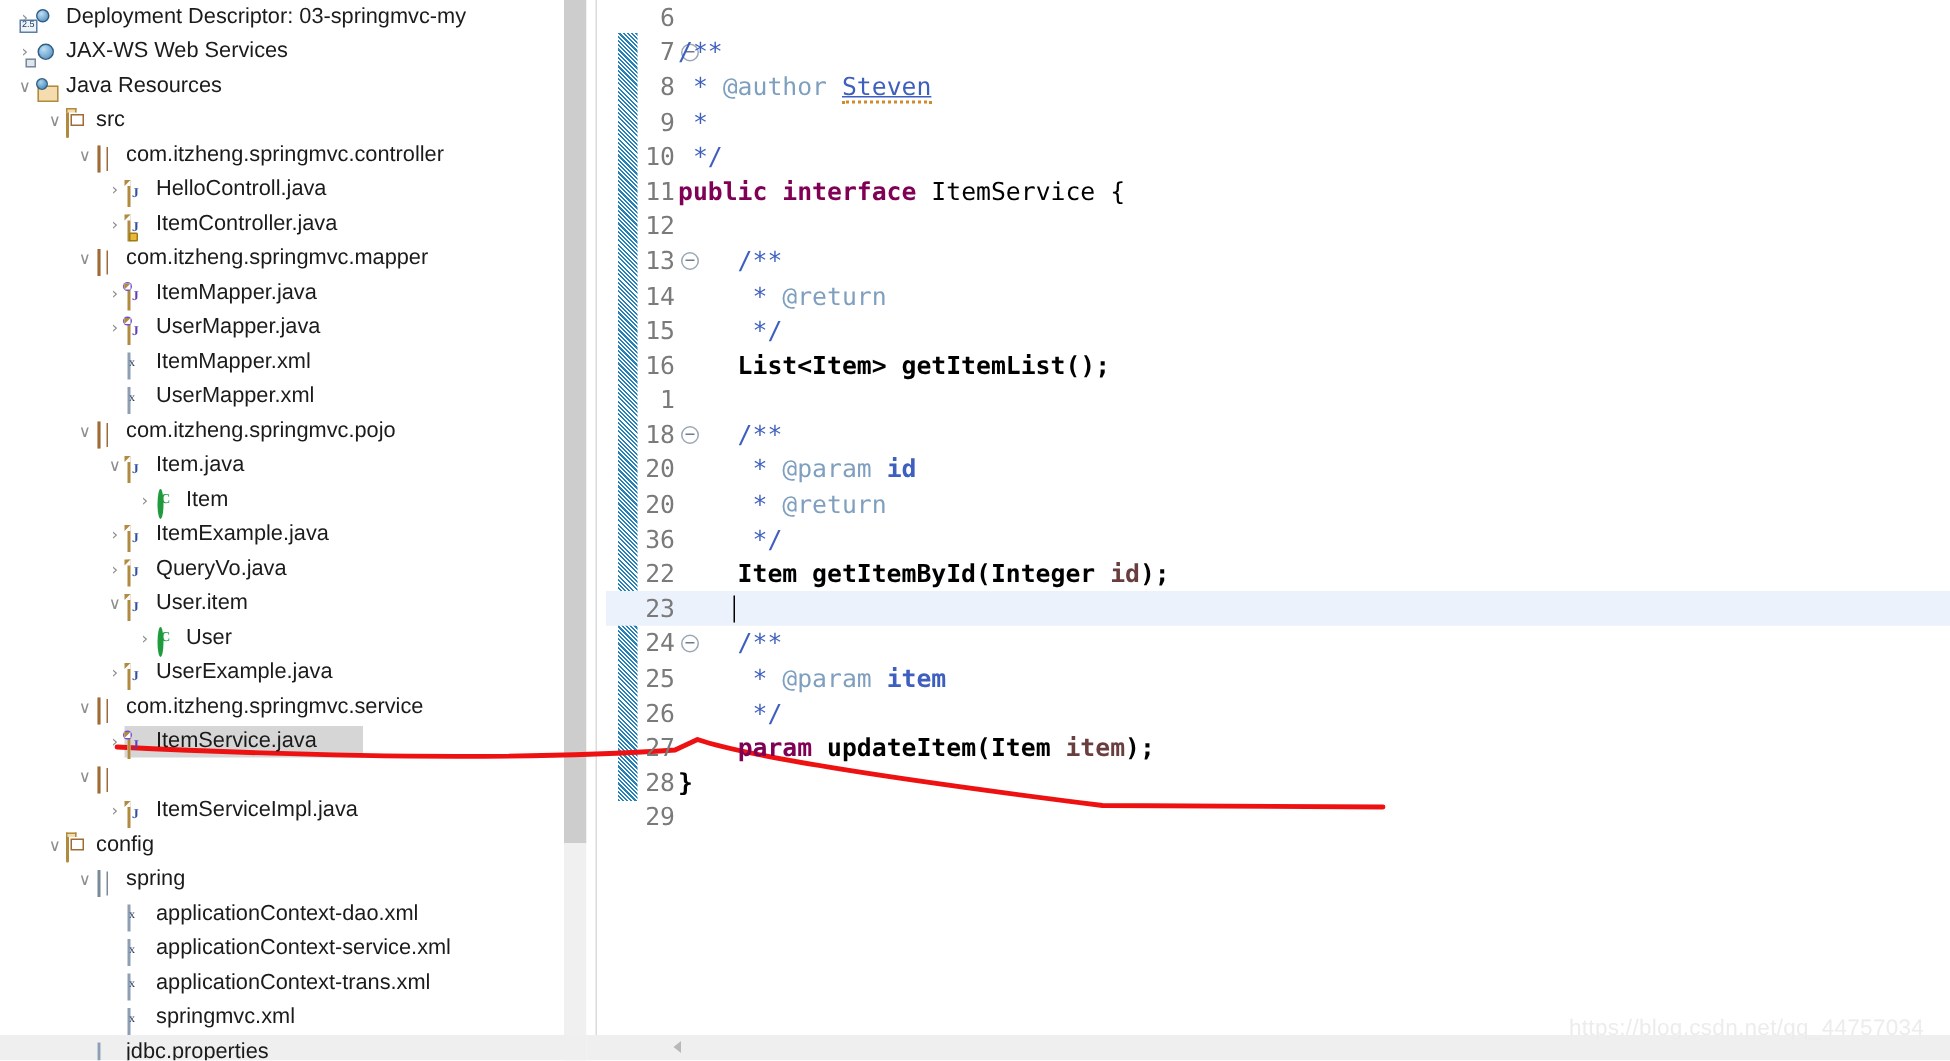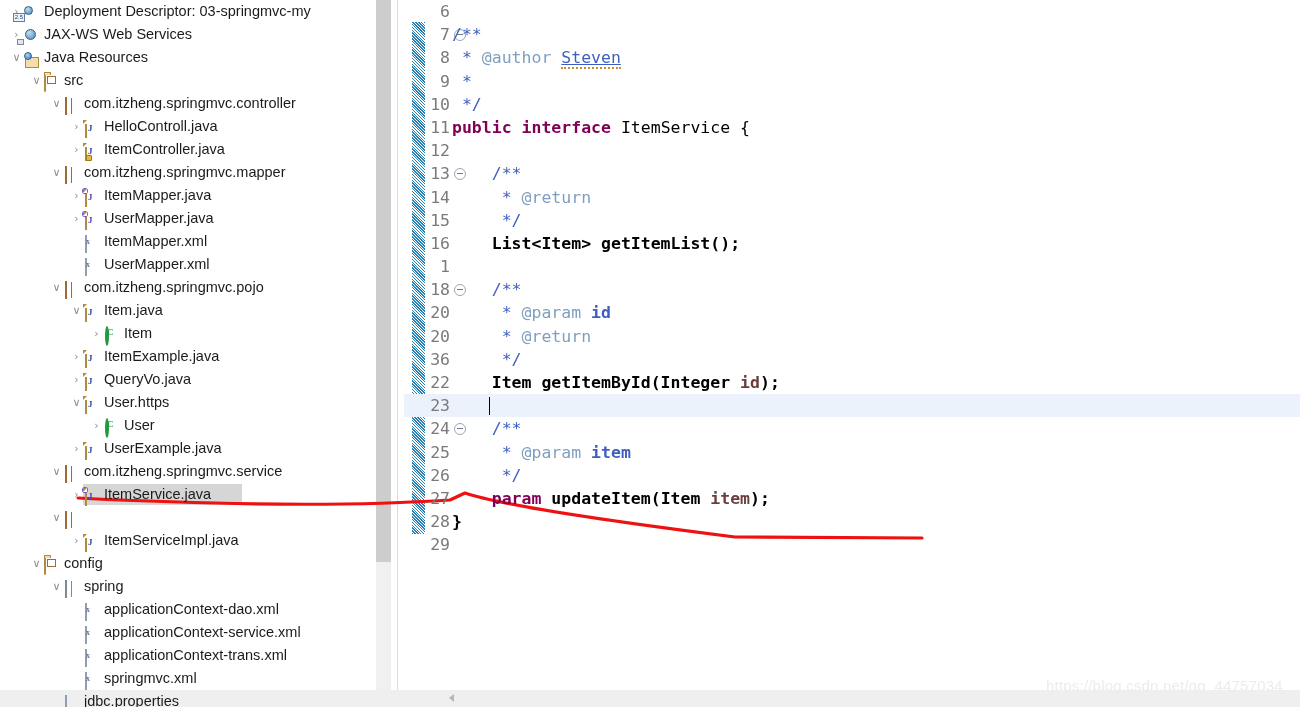"User.https" span.lbl { text: User.https -> User.item }
